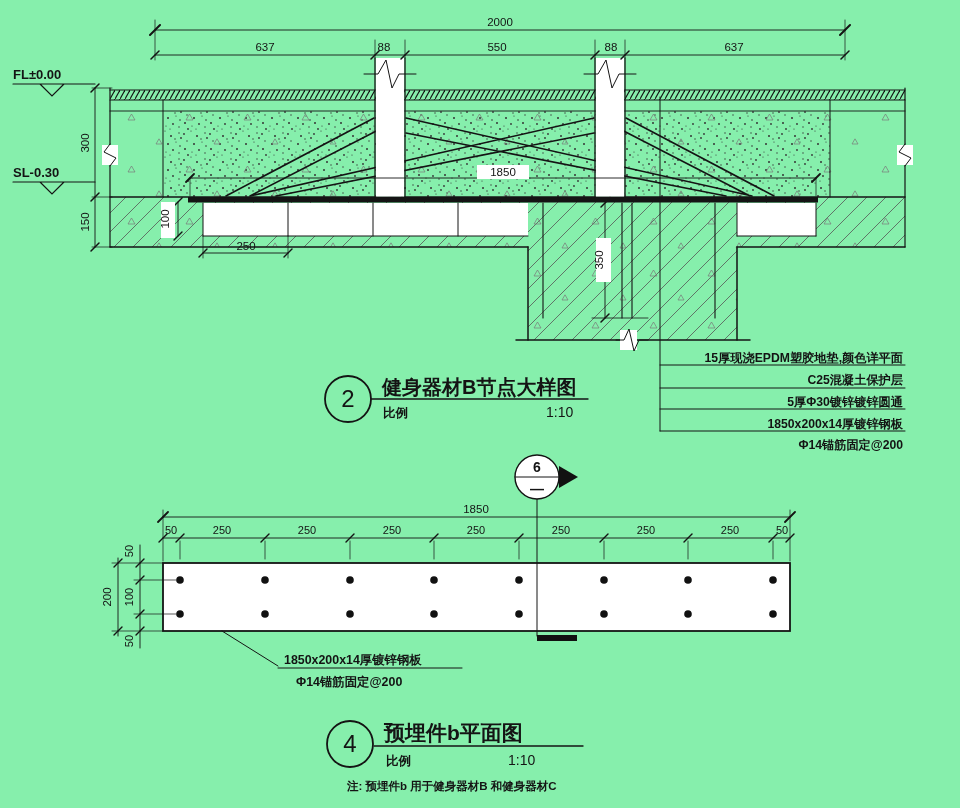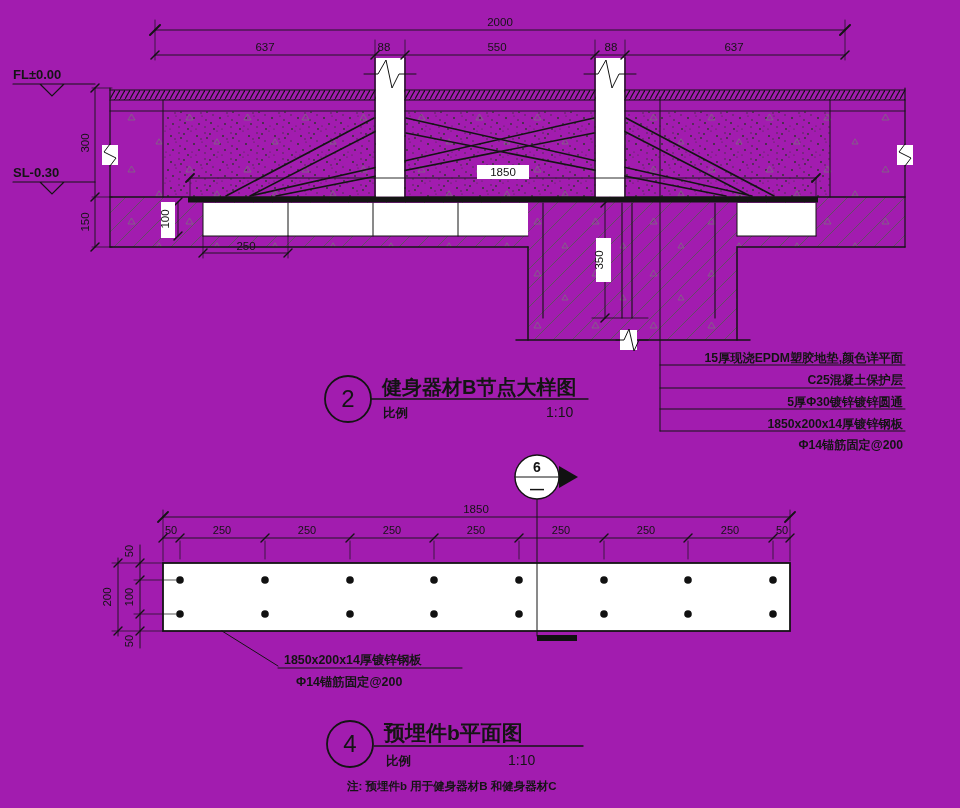"2000" .canvas { background: #a21caf -> #86efac }
